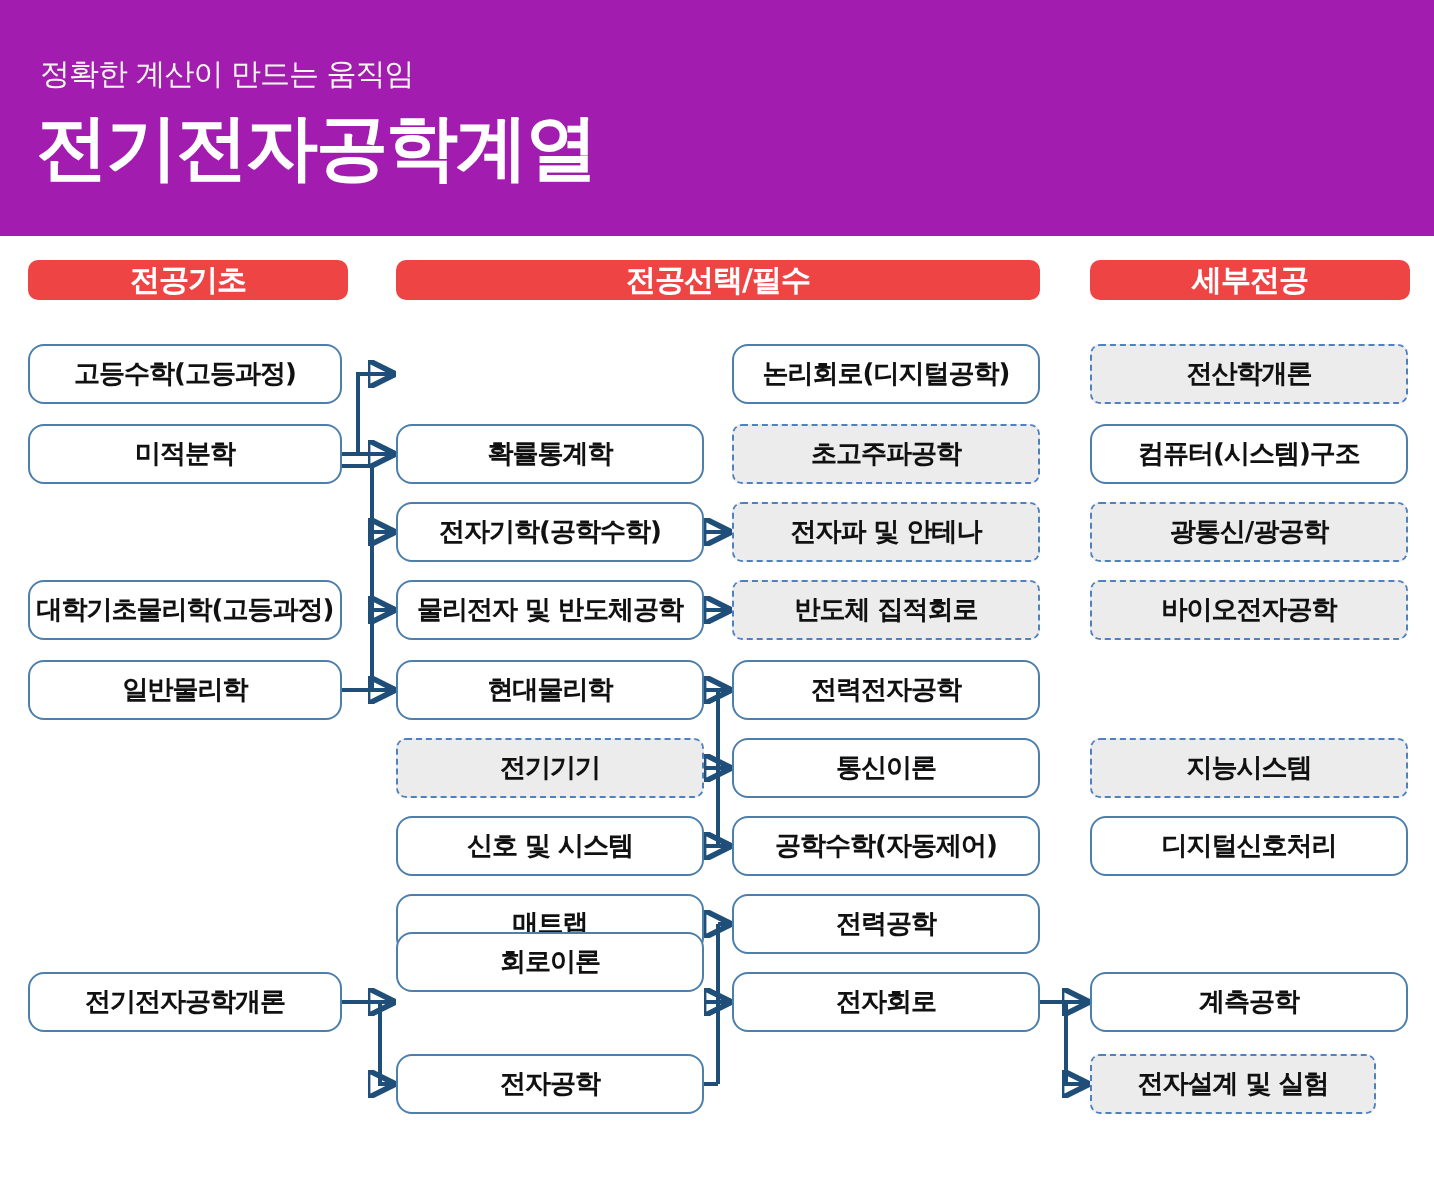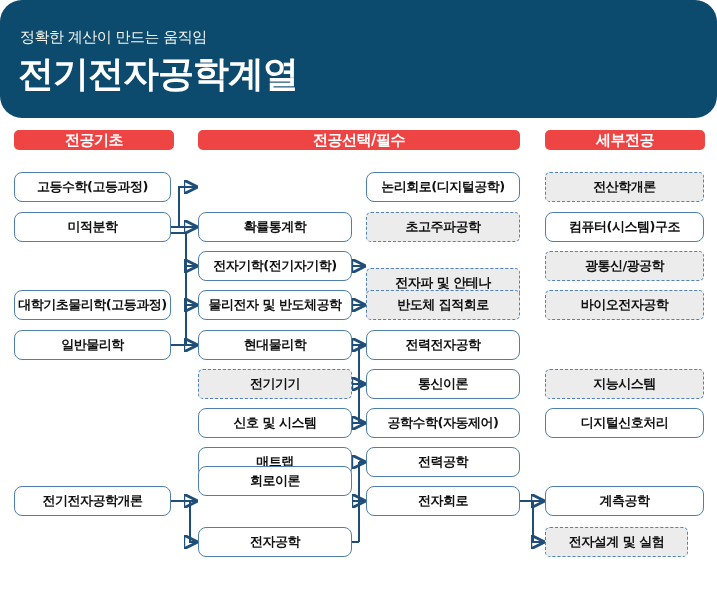"정확한 계산이 만드는 움직임" .banner { background: #0c4a6e -> #a21caf; border-radius: 22px -> none }
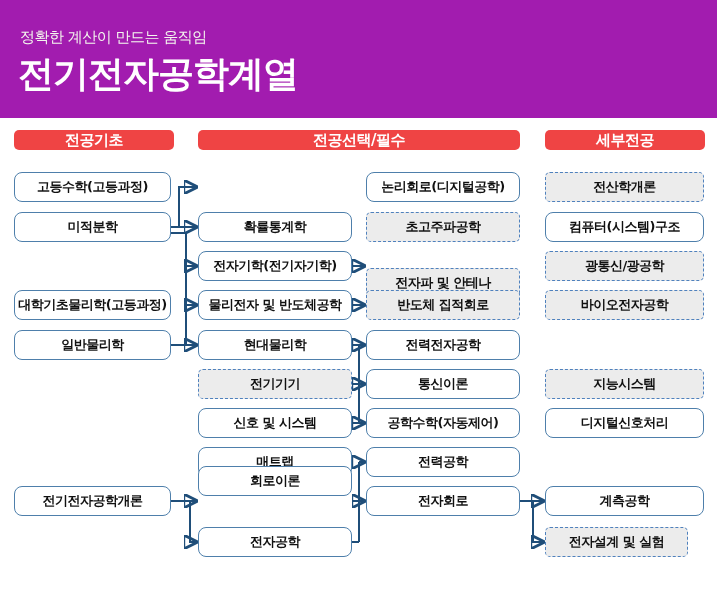"전자기학(전기자기학)" div.node { text: 전기자기학 -> 공학수학 }
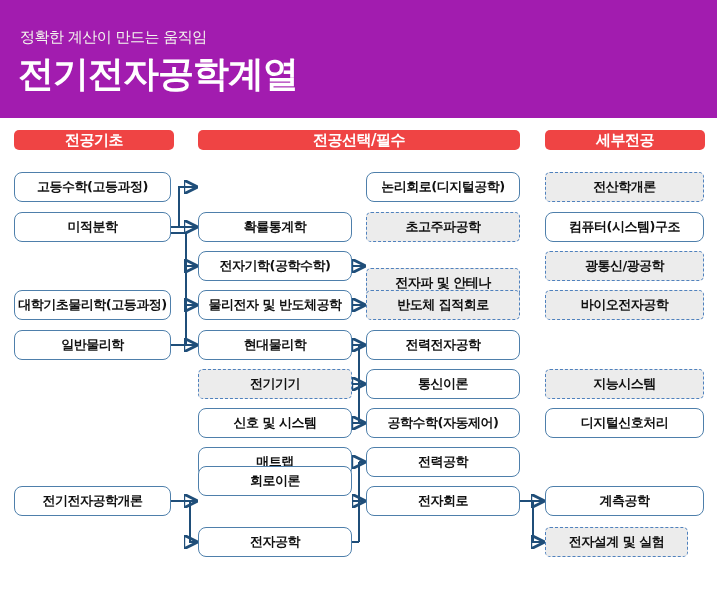"전자파 및 안테나" div.node { top: 268px -> 251px }
